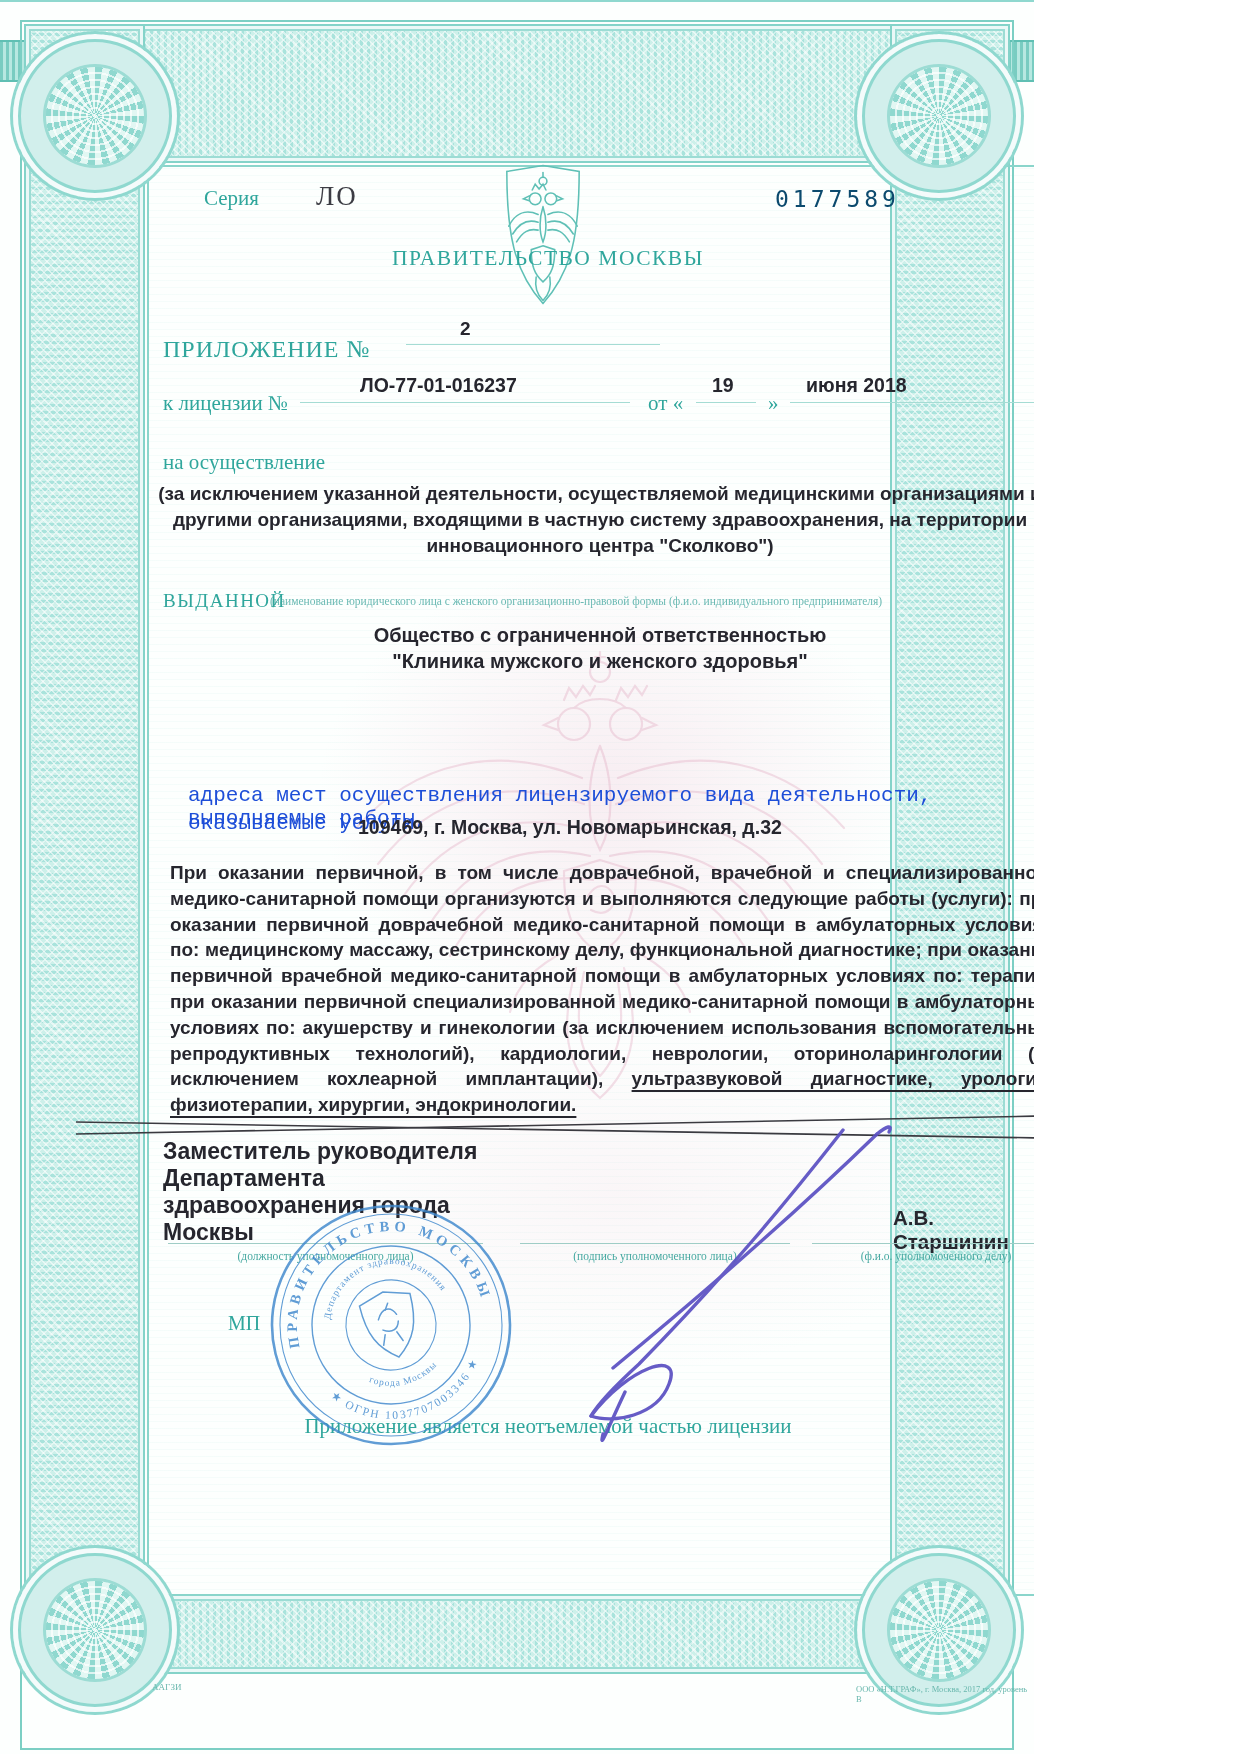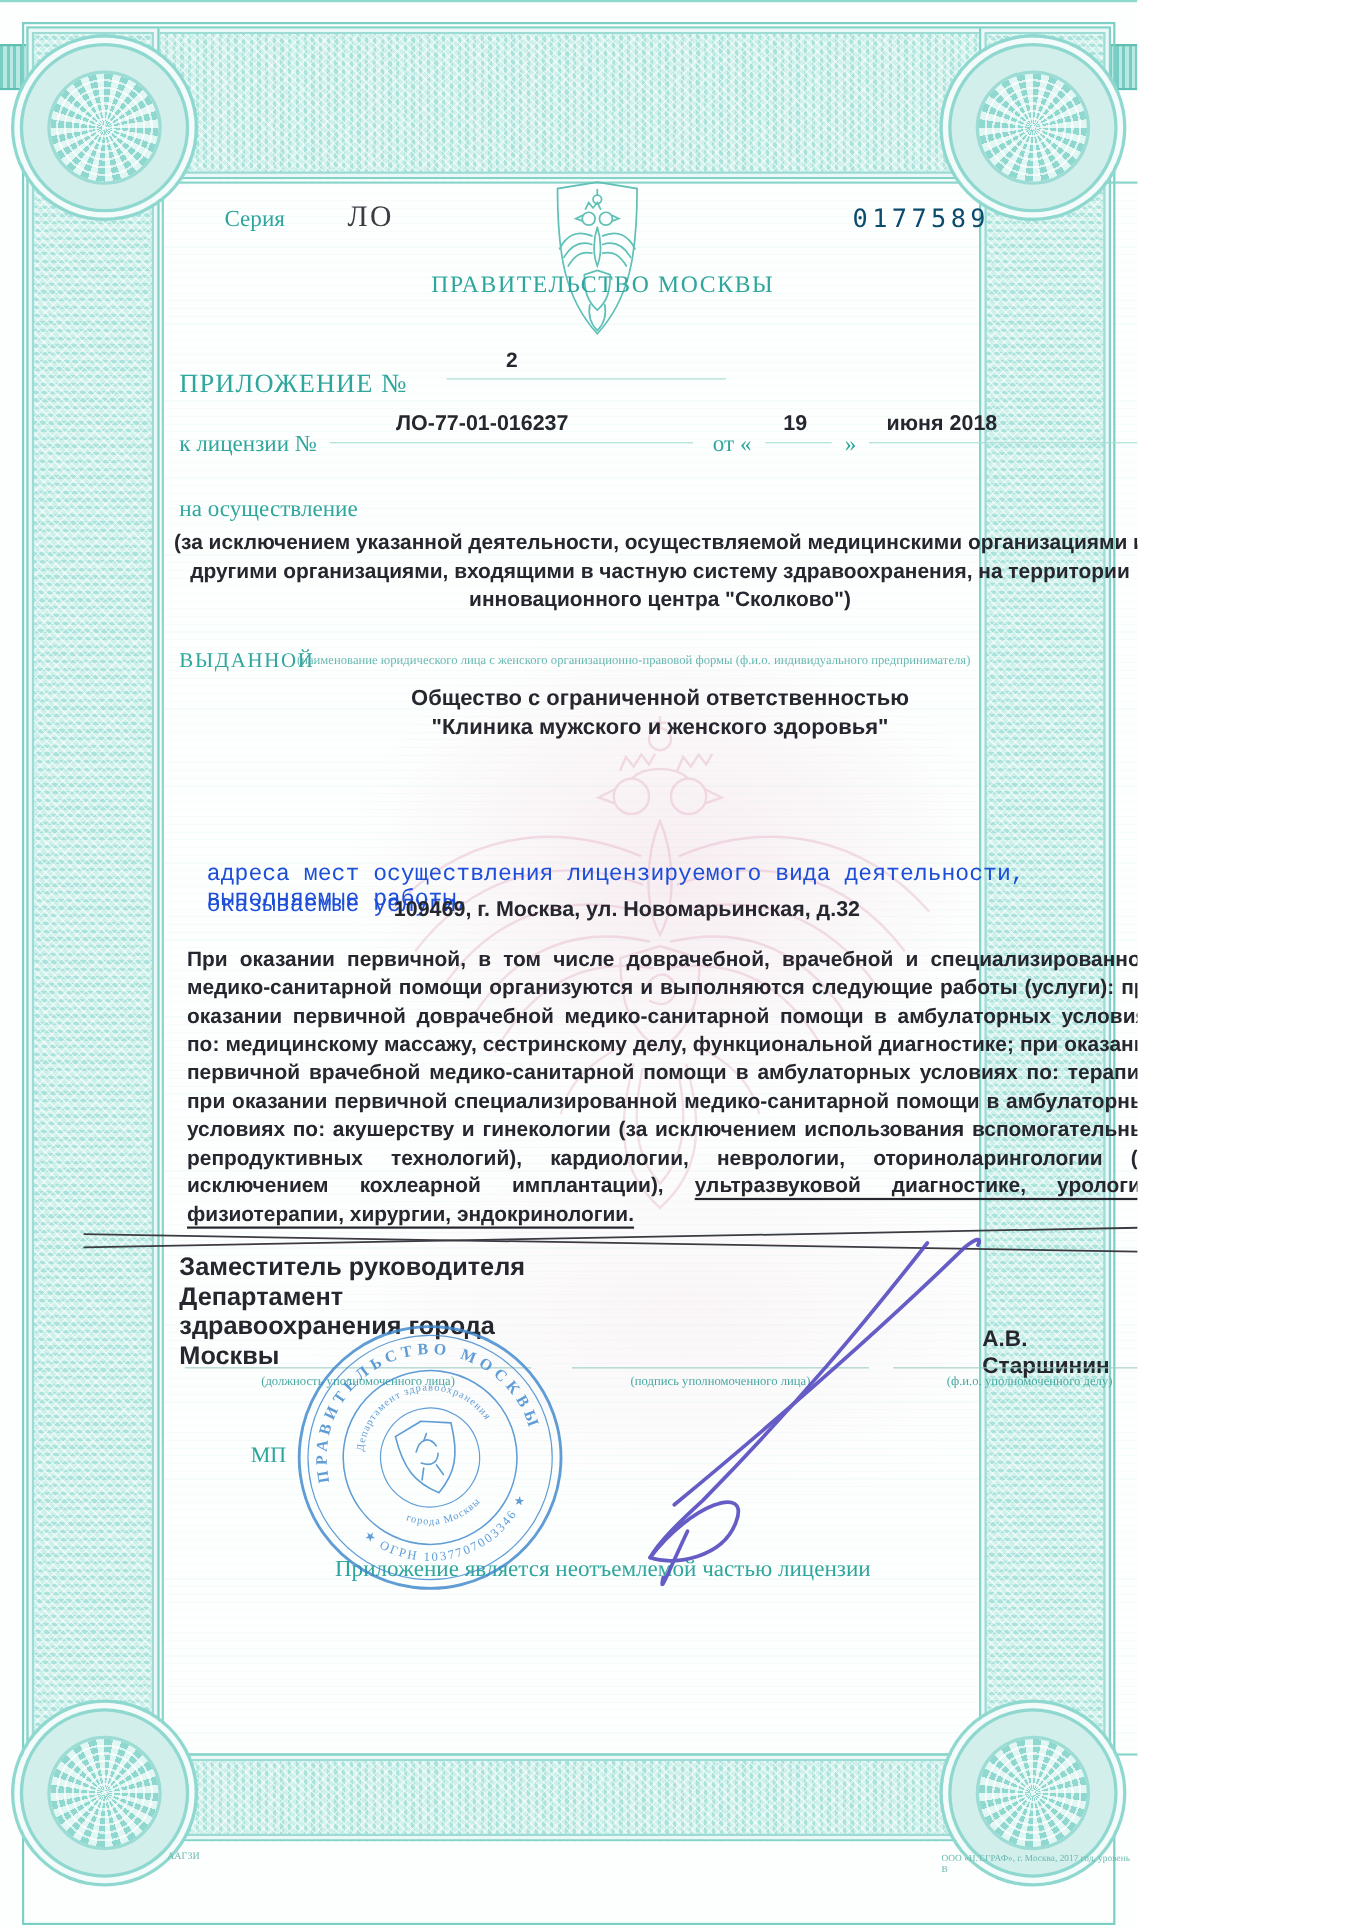"Департамент" div { text: Департамент -> Департамента }
